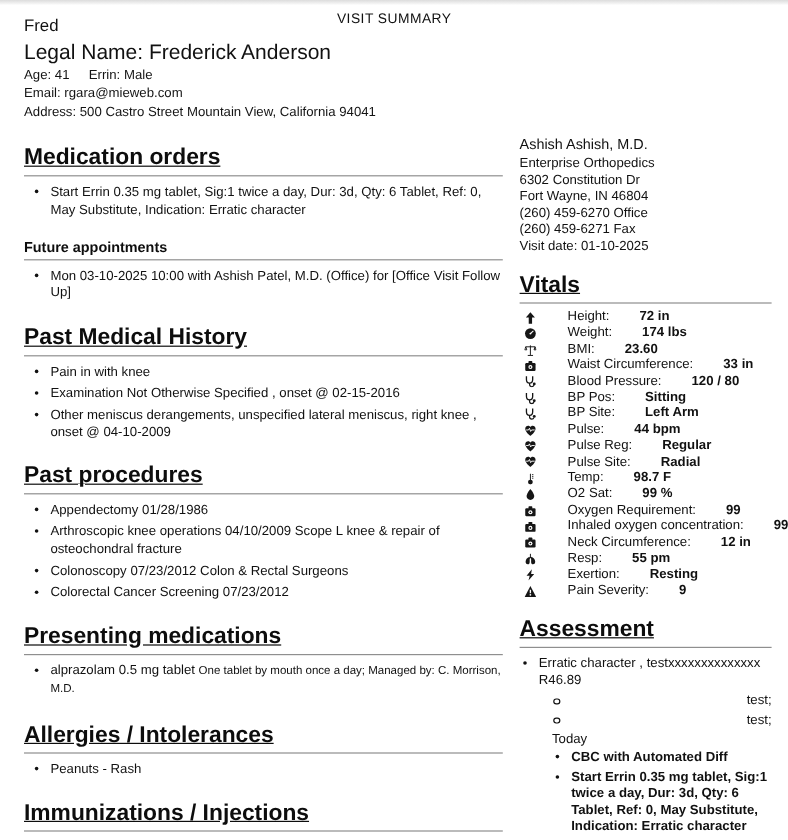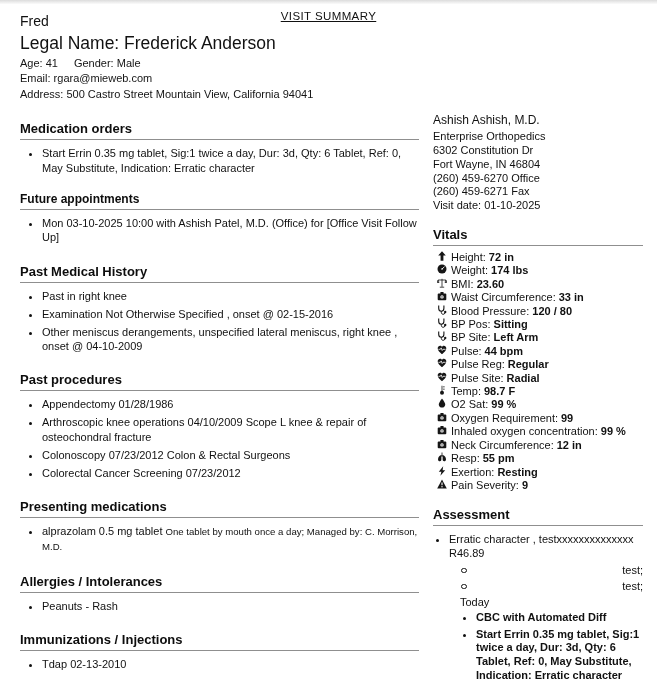"VISIT SUMMARY" .doc-title { text-decoration: underline -> none }
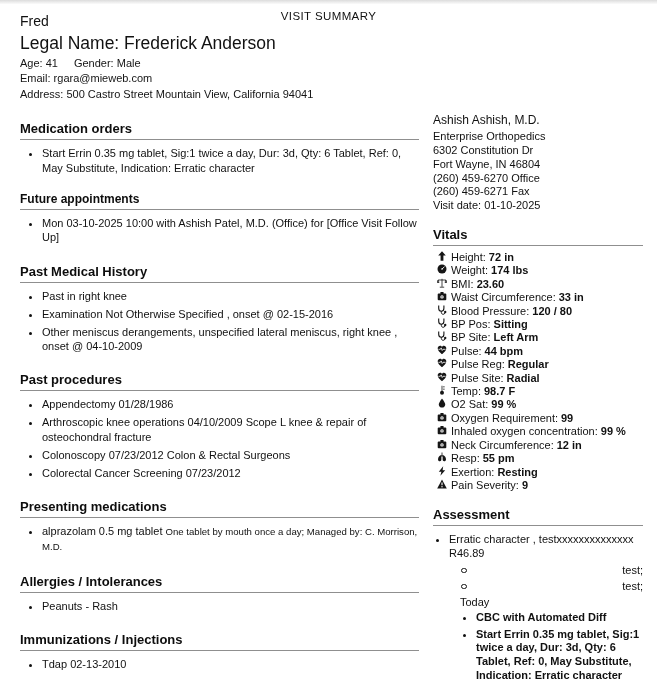"Gender: Male" span { text: Gender -> Errin }
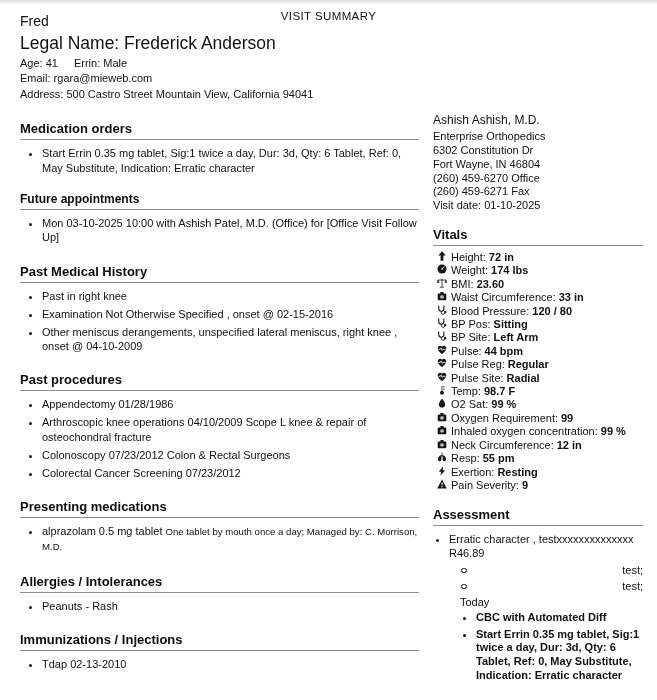"Medication orders" .sec-h.lg { font-size: 13px -> 19px; text-decoration: none -> underline }
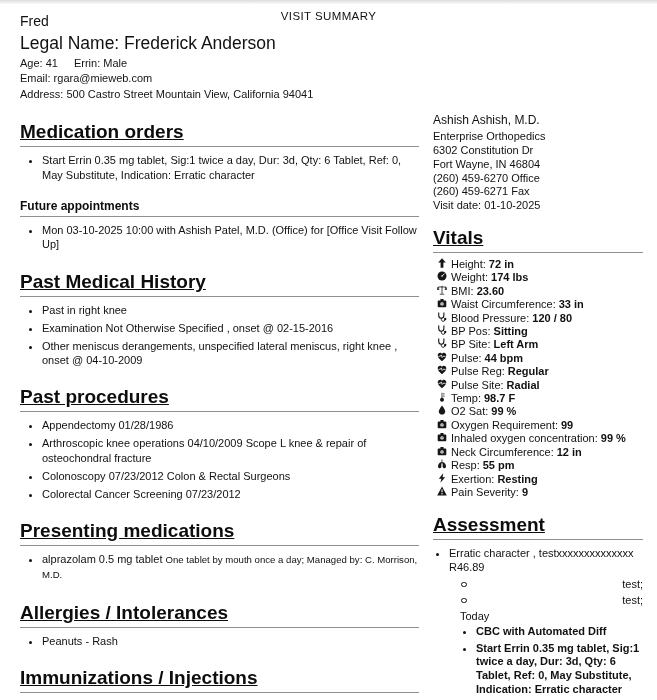"Height:" .vrow { align-items: none -> center; gap: none -> 22px }
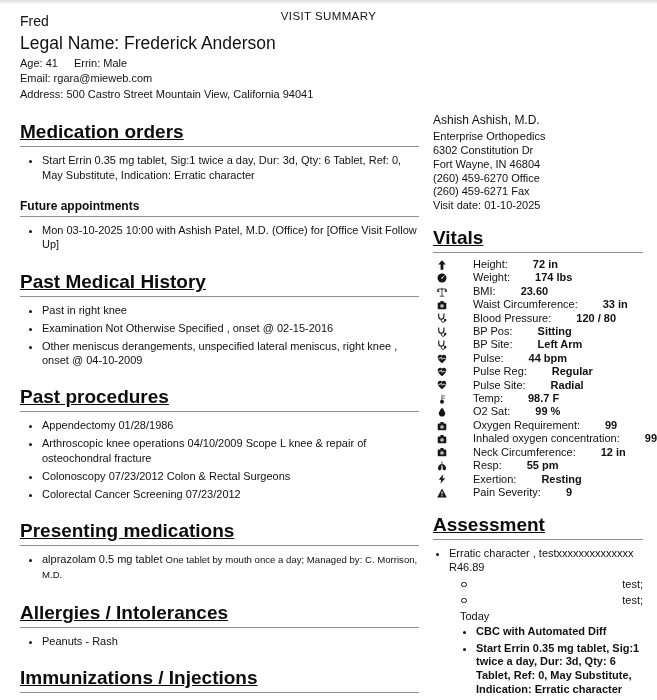"Past in right knee" li { text: Past in right -> Pain in with }
